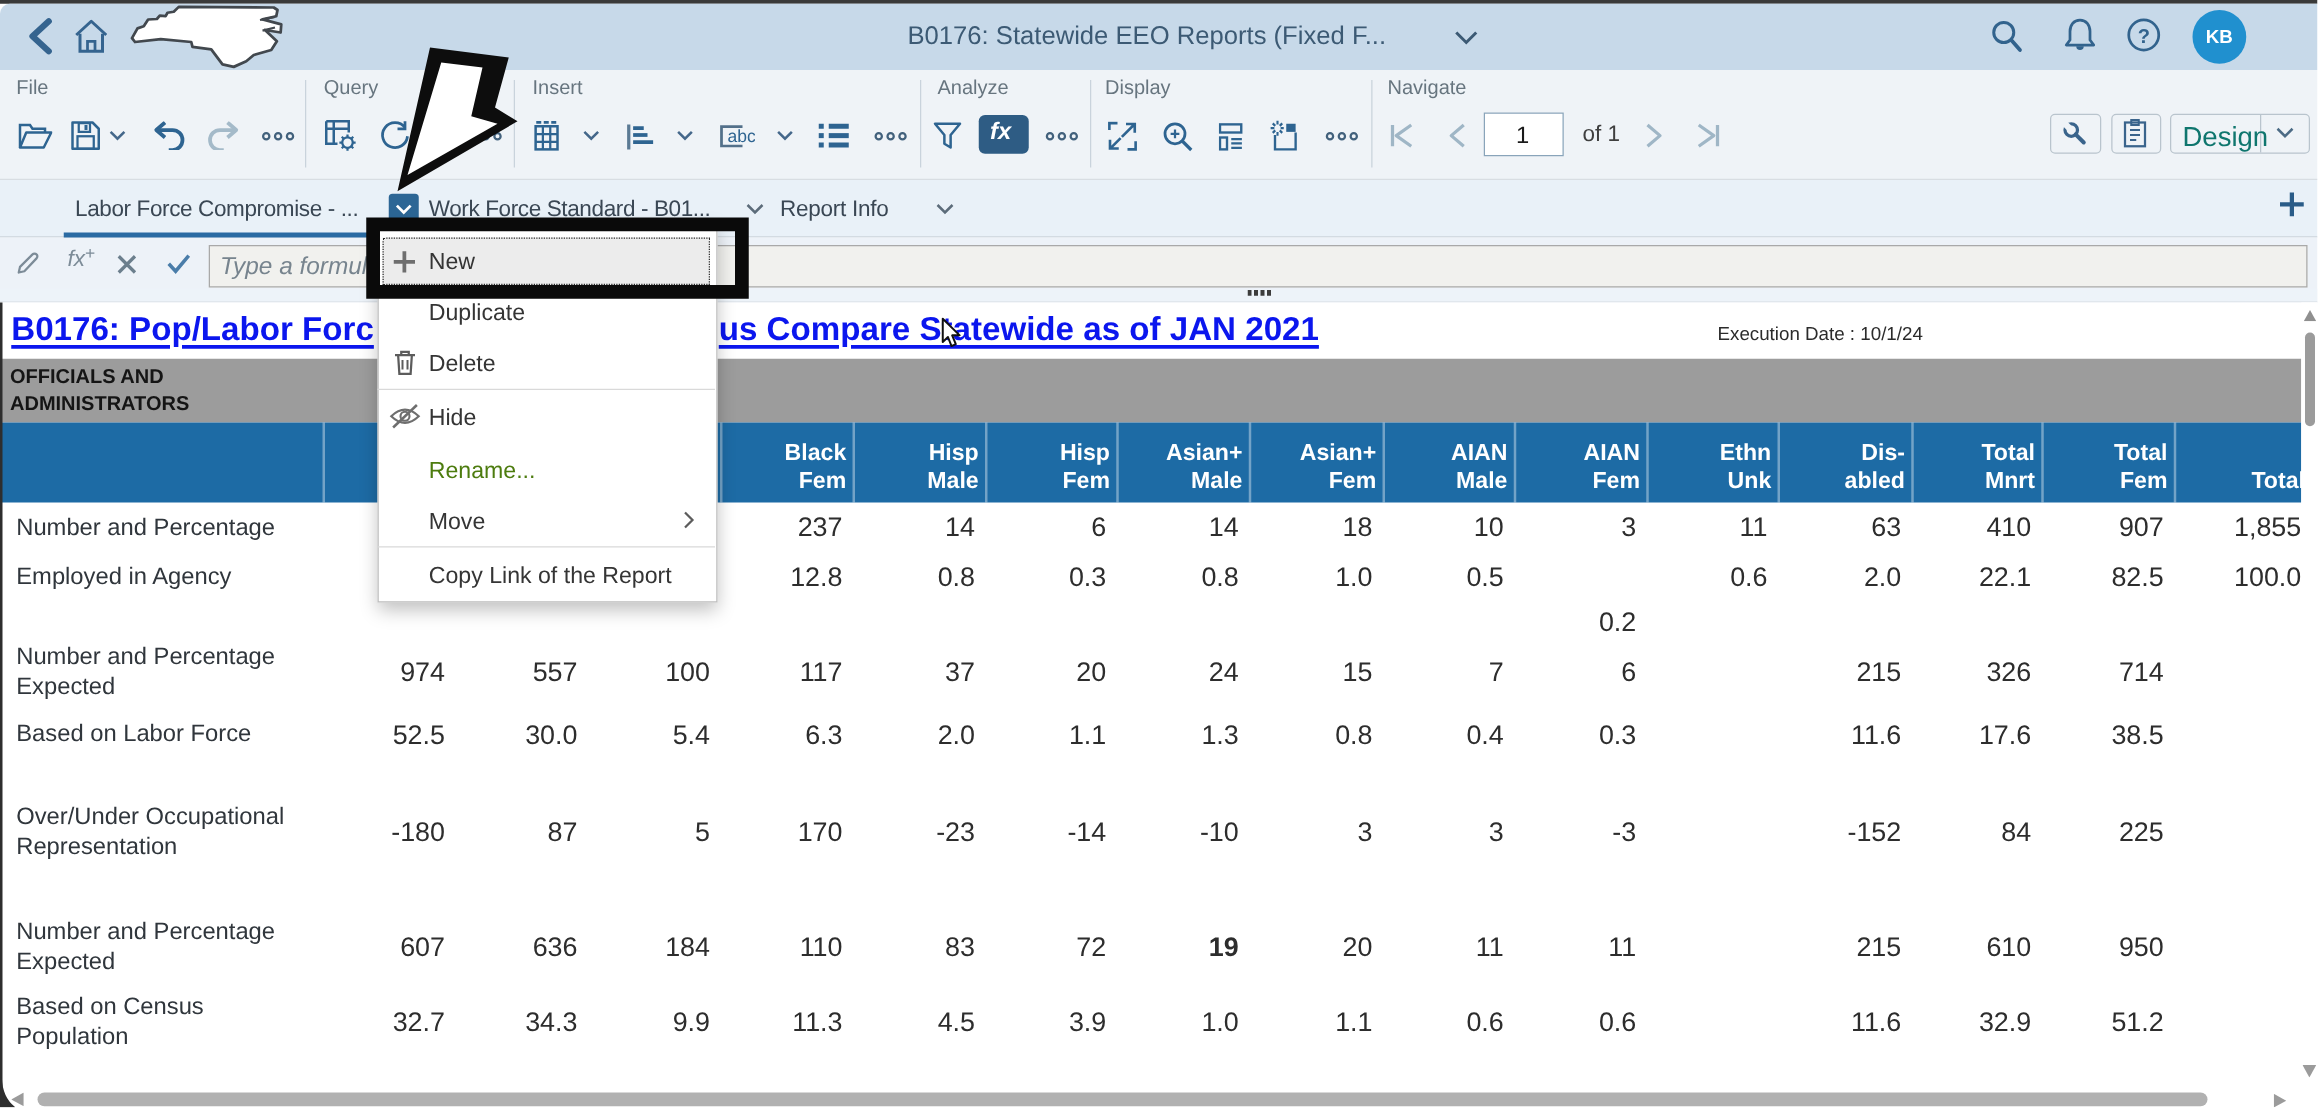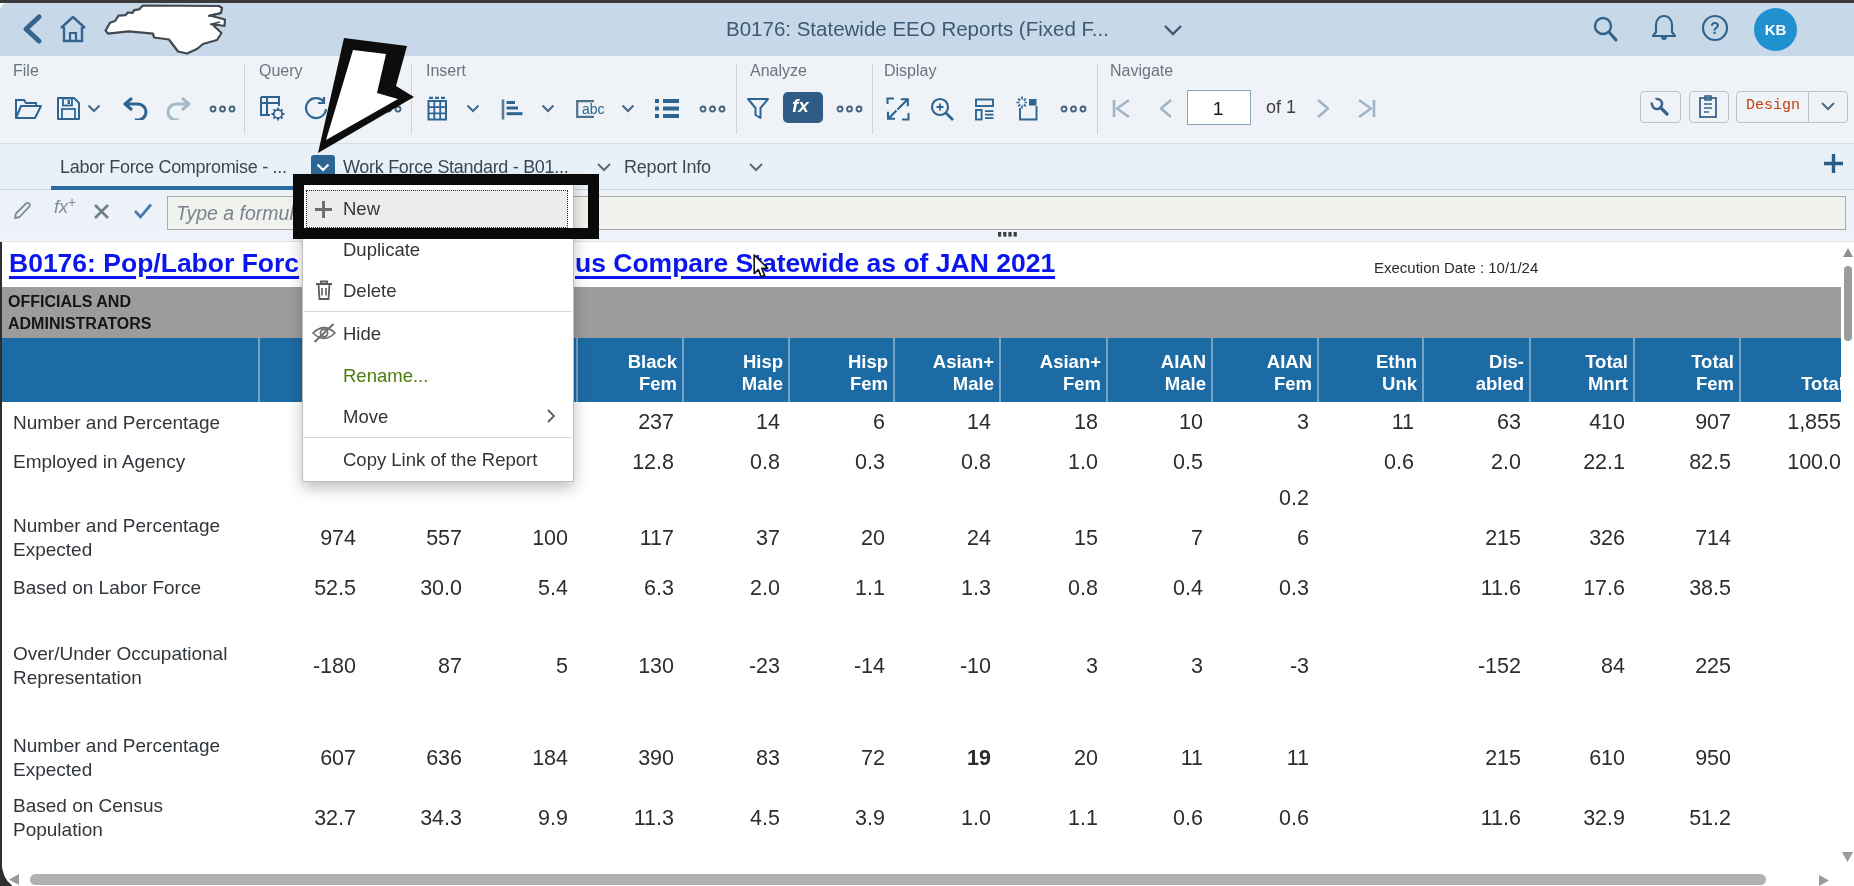"Design" div.abs { color: #c2410c -> #0f766e; font-family: Liberation Mono, monospace -> none; font-size: 15px -> 22px }
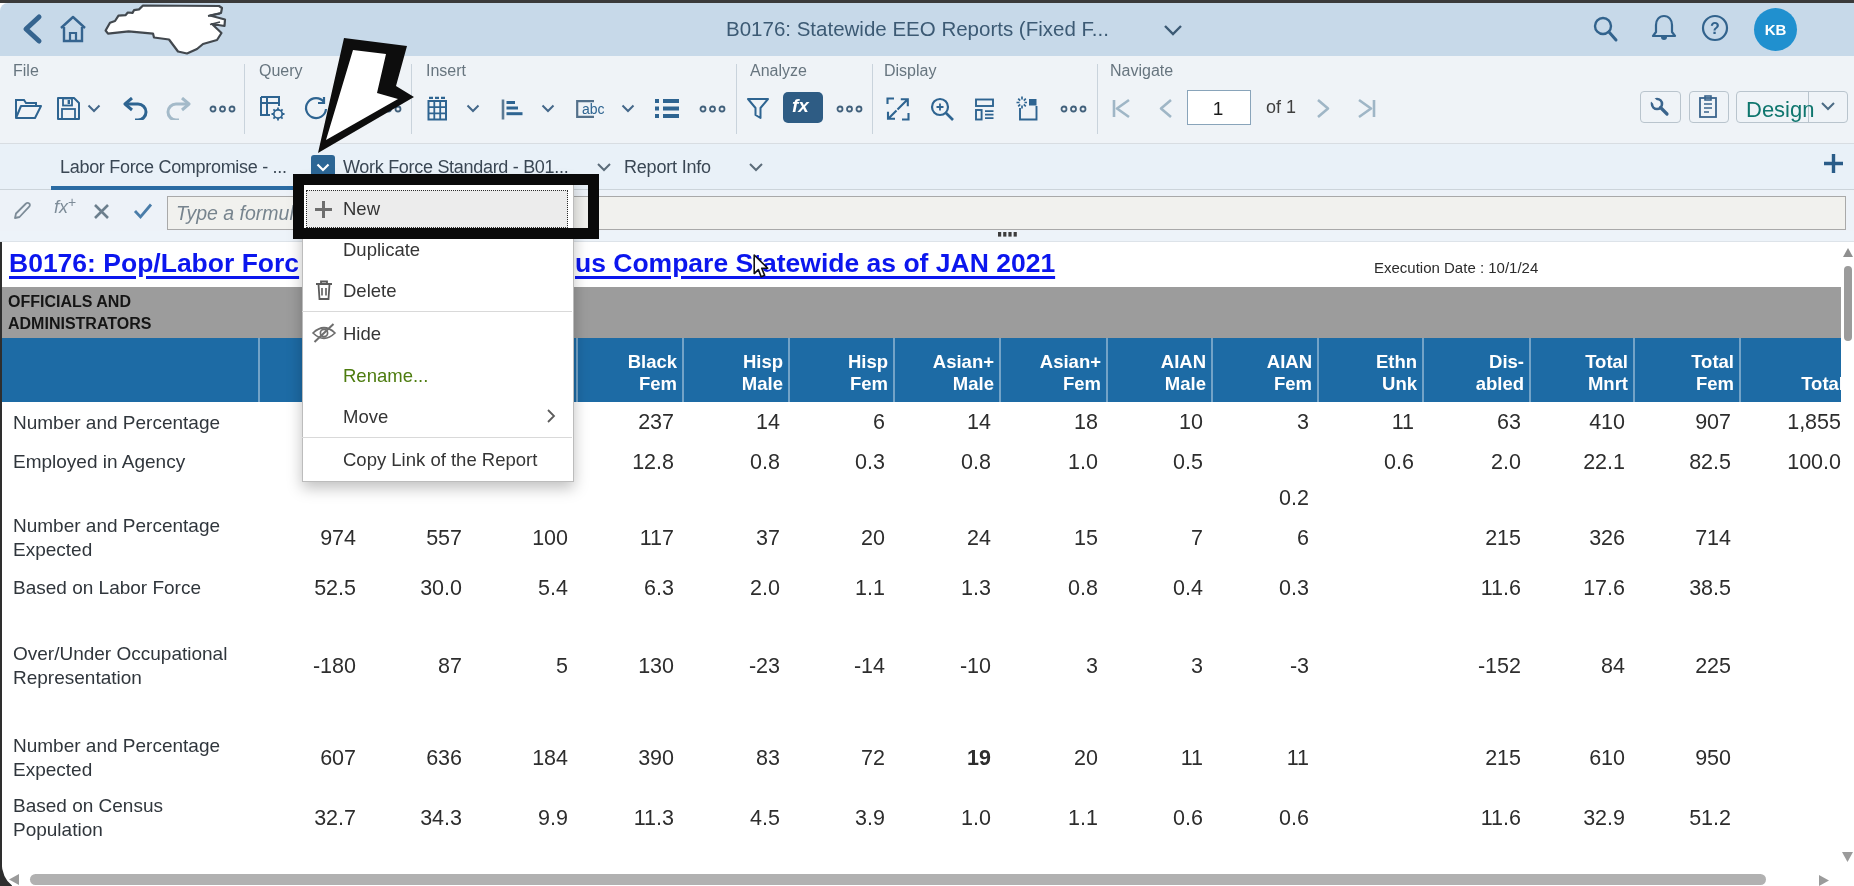"130" div.num { text: 130 -> 170 }
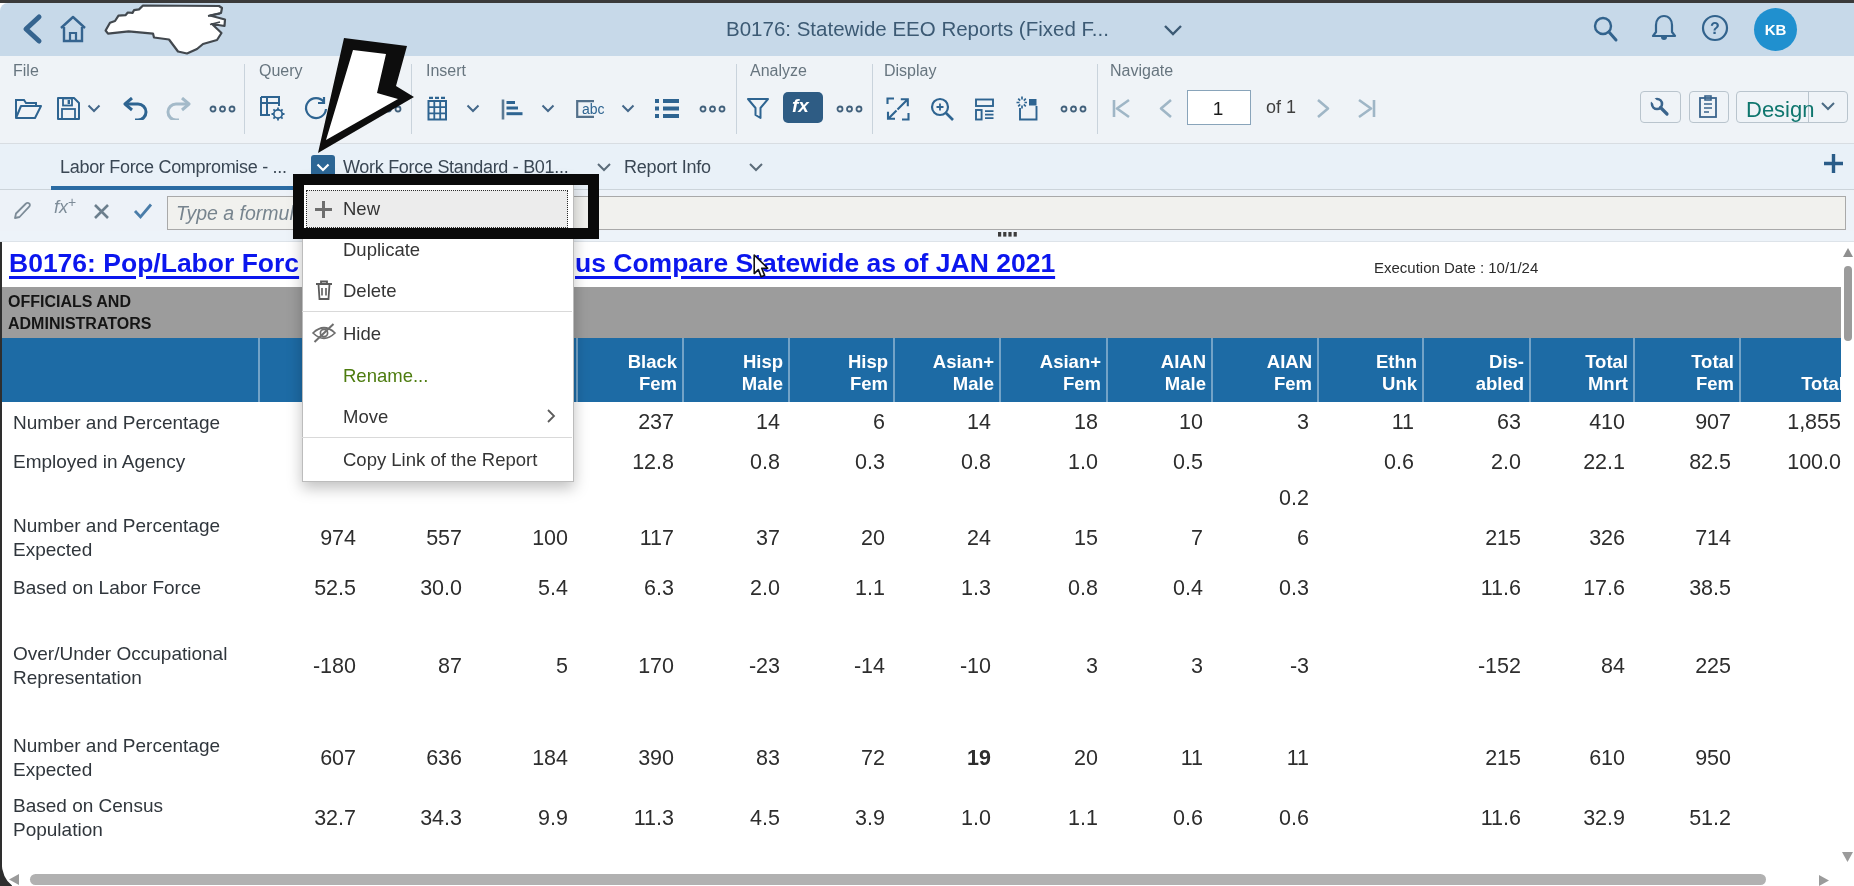"390" div.num { text: 390 -> 110 }
